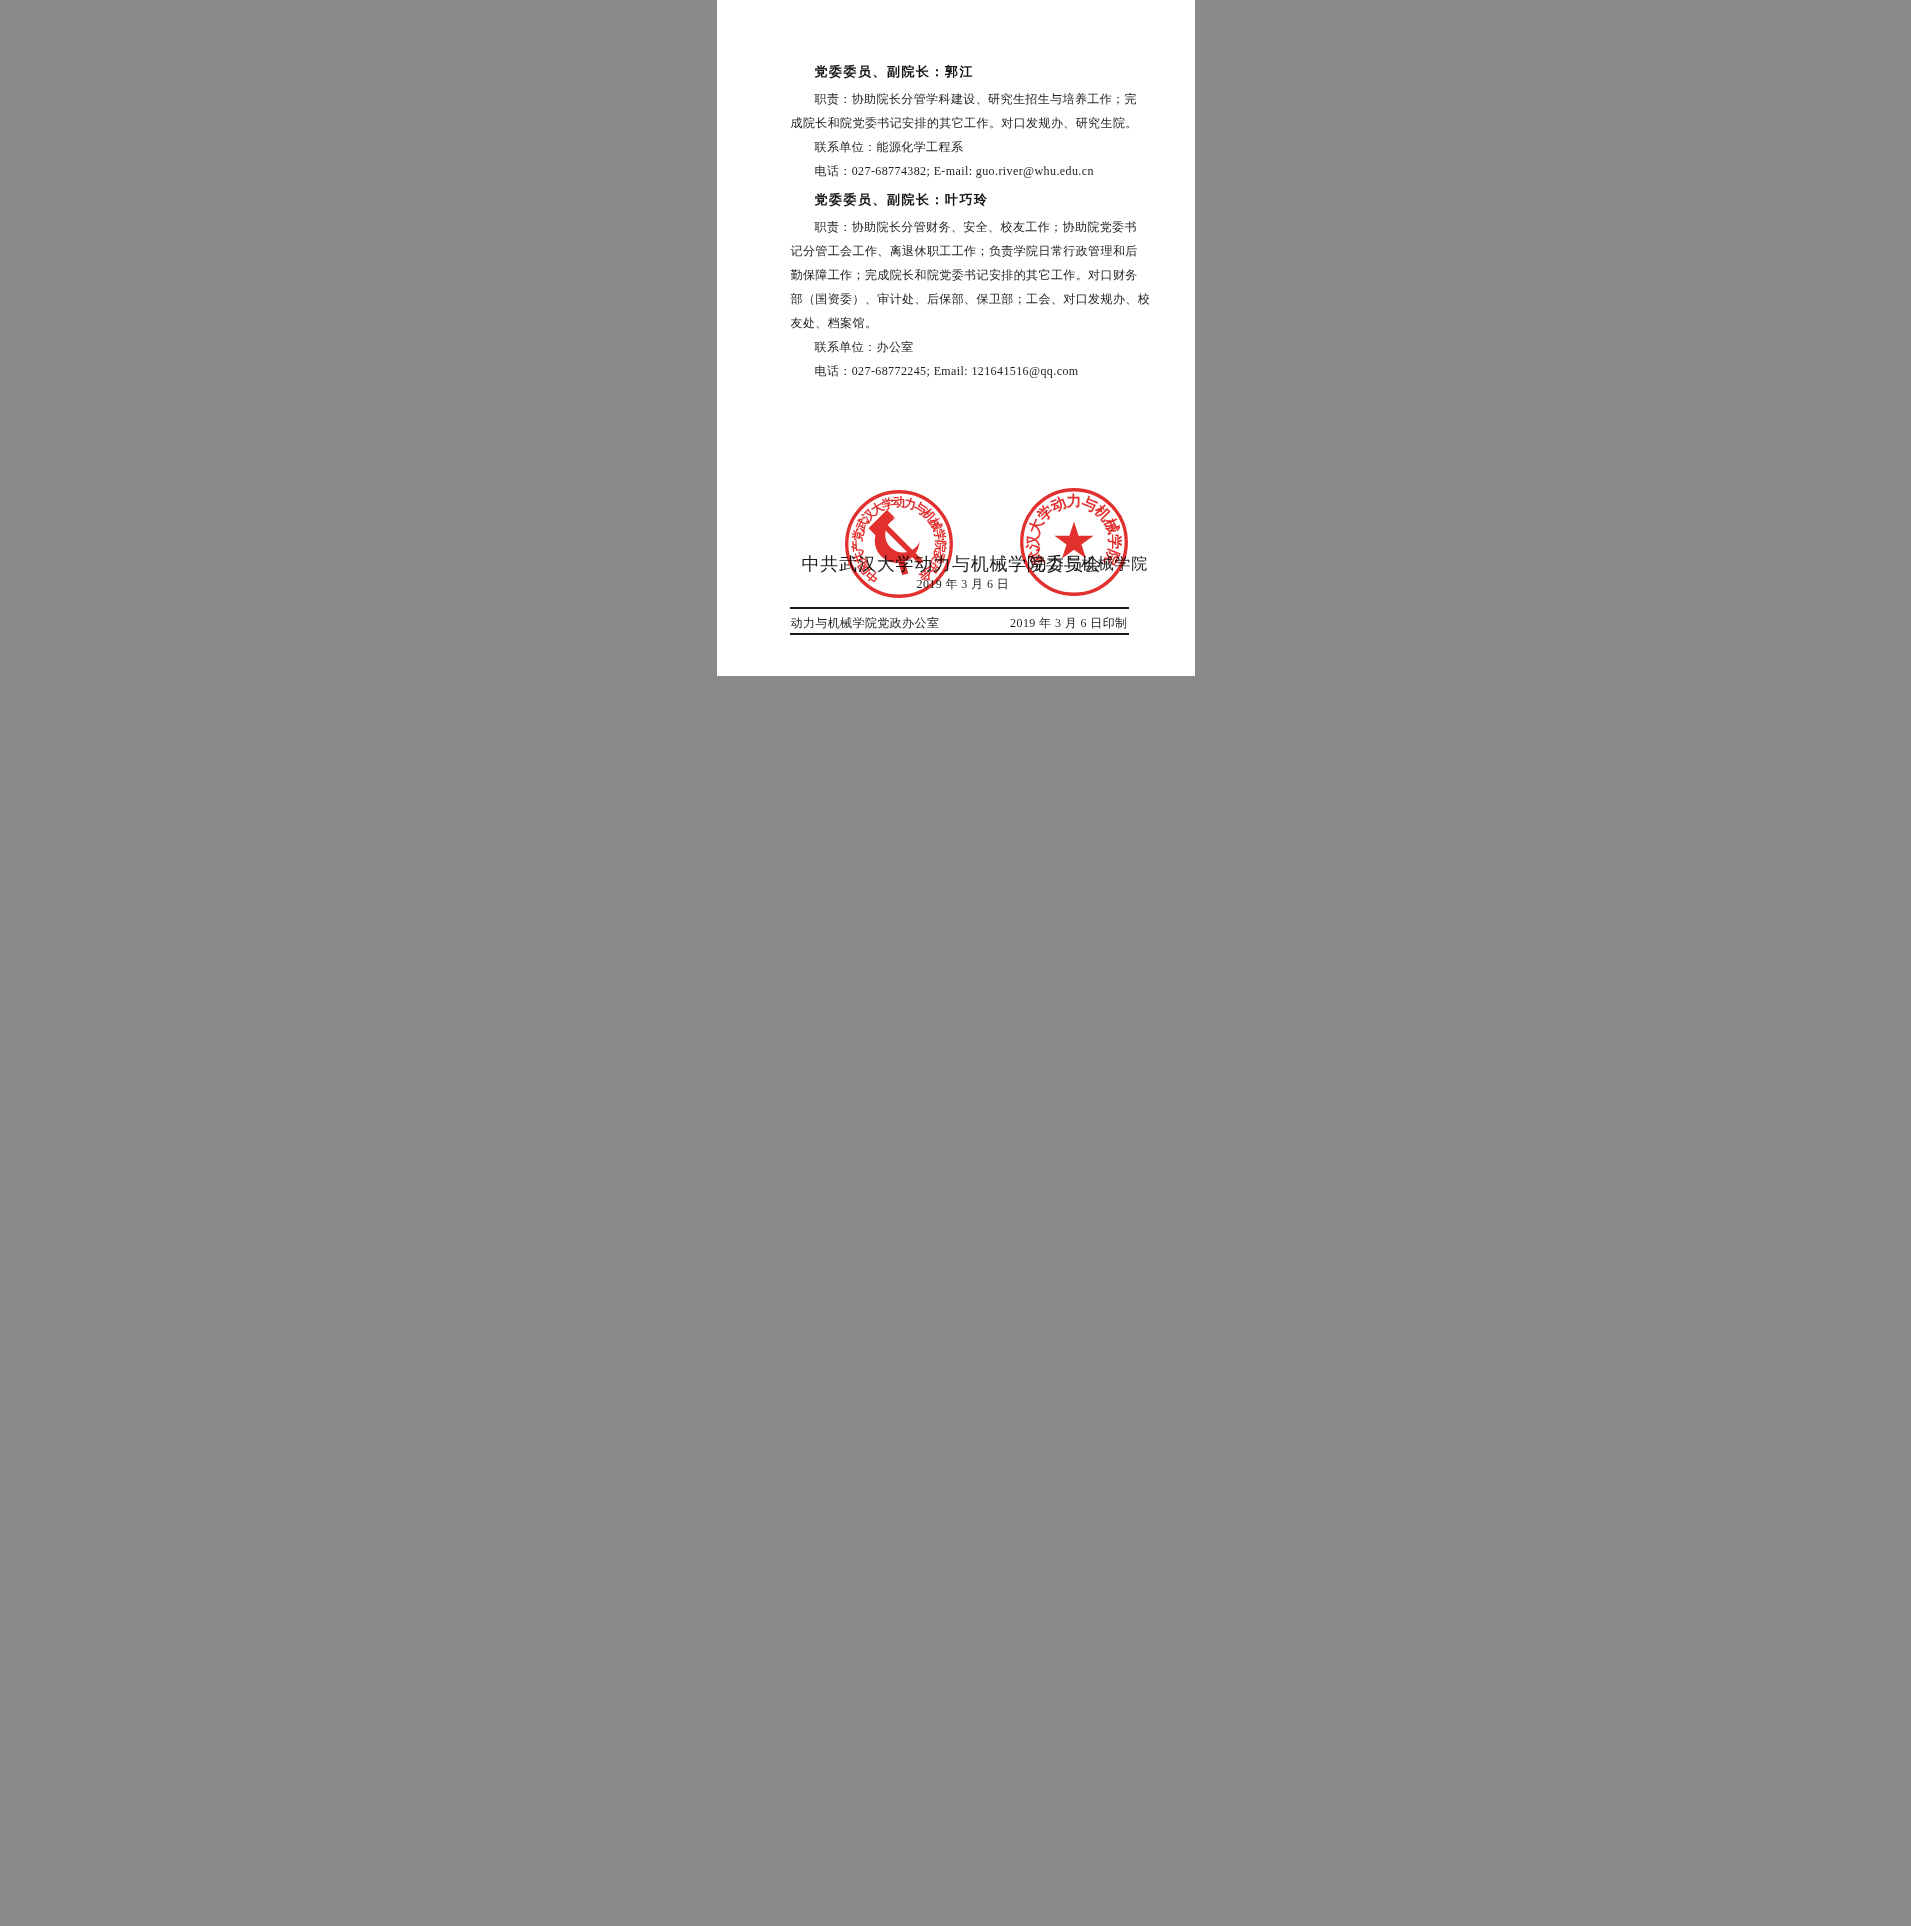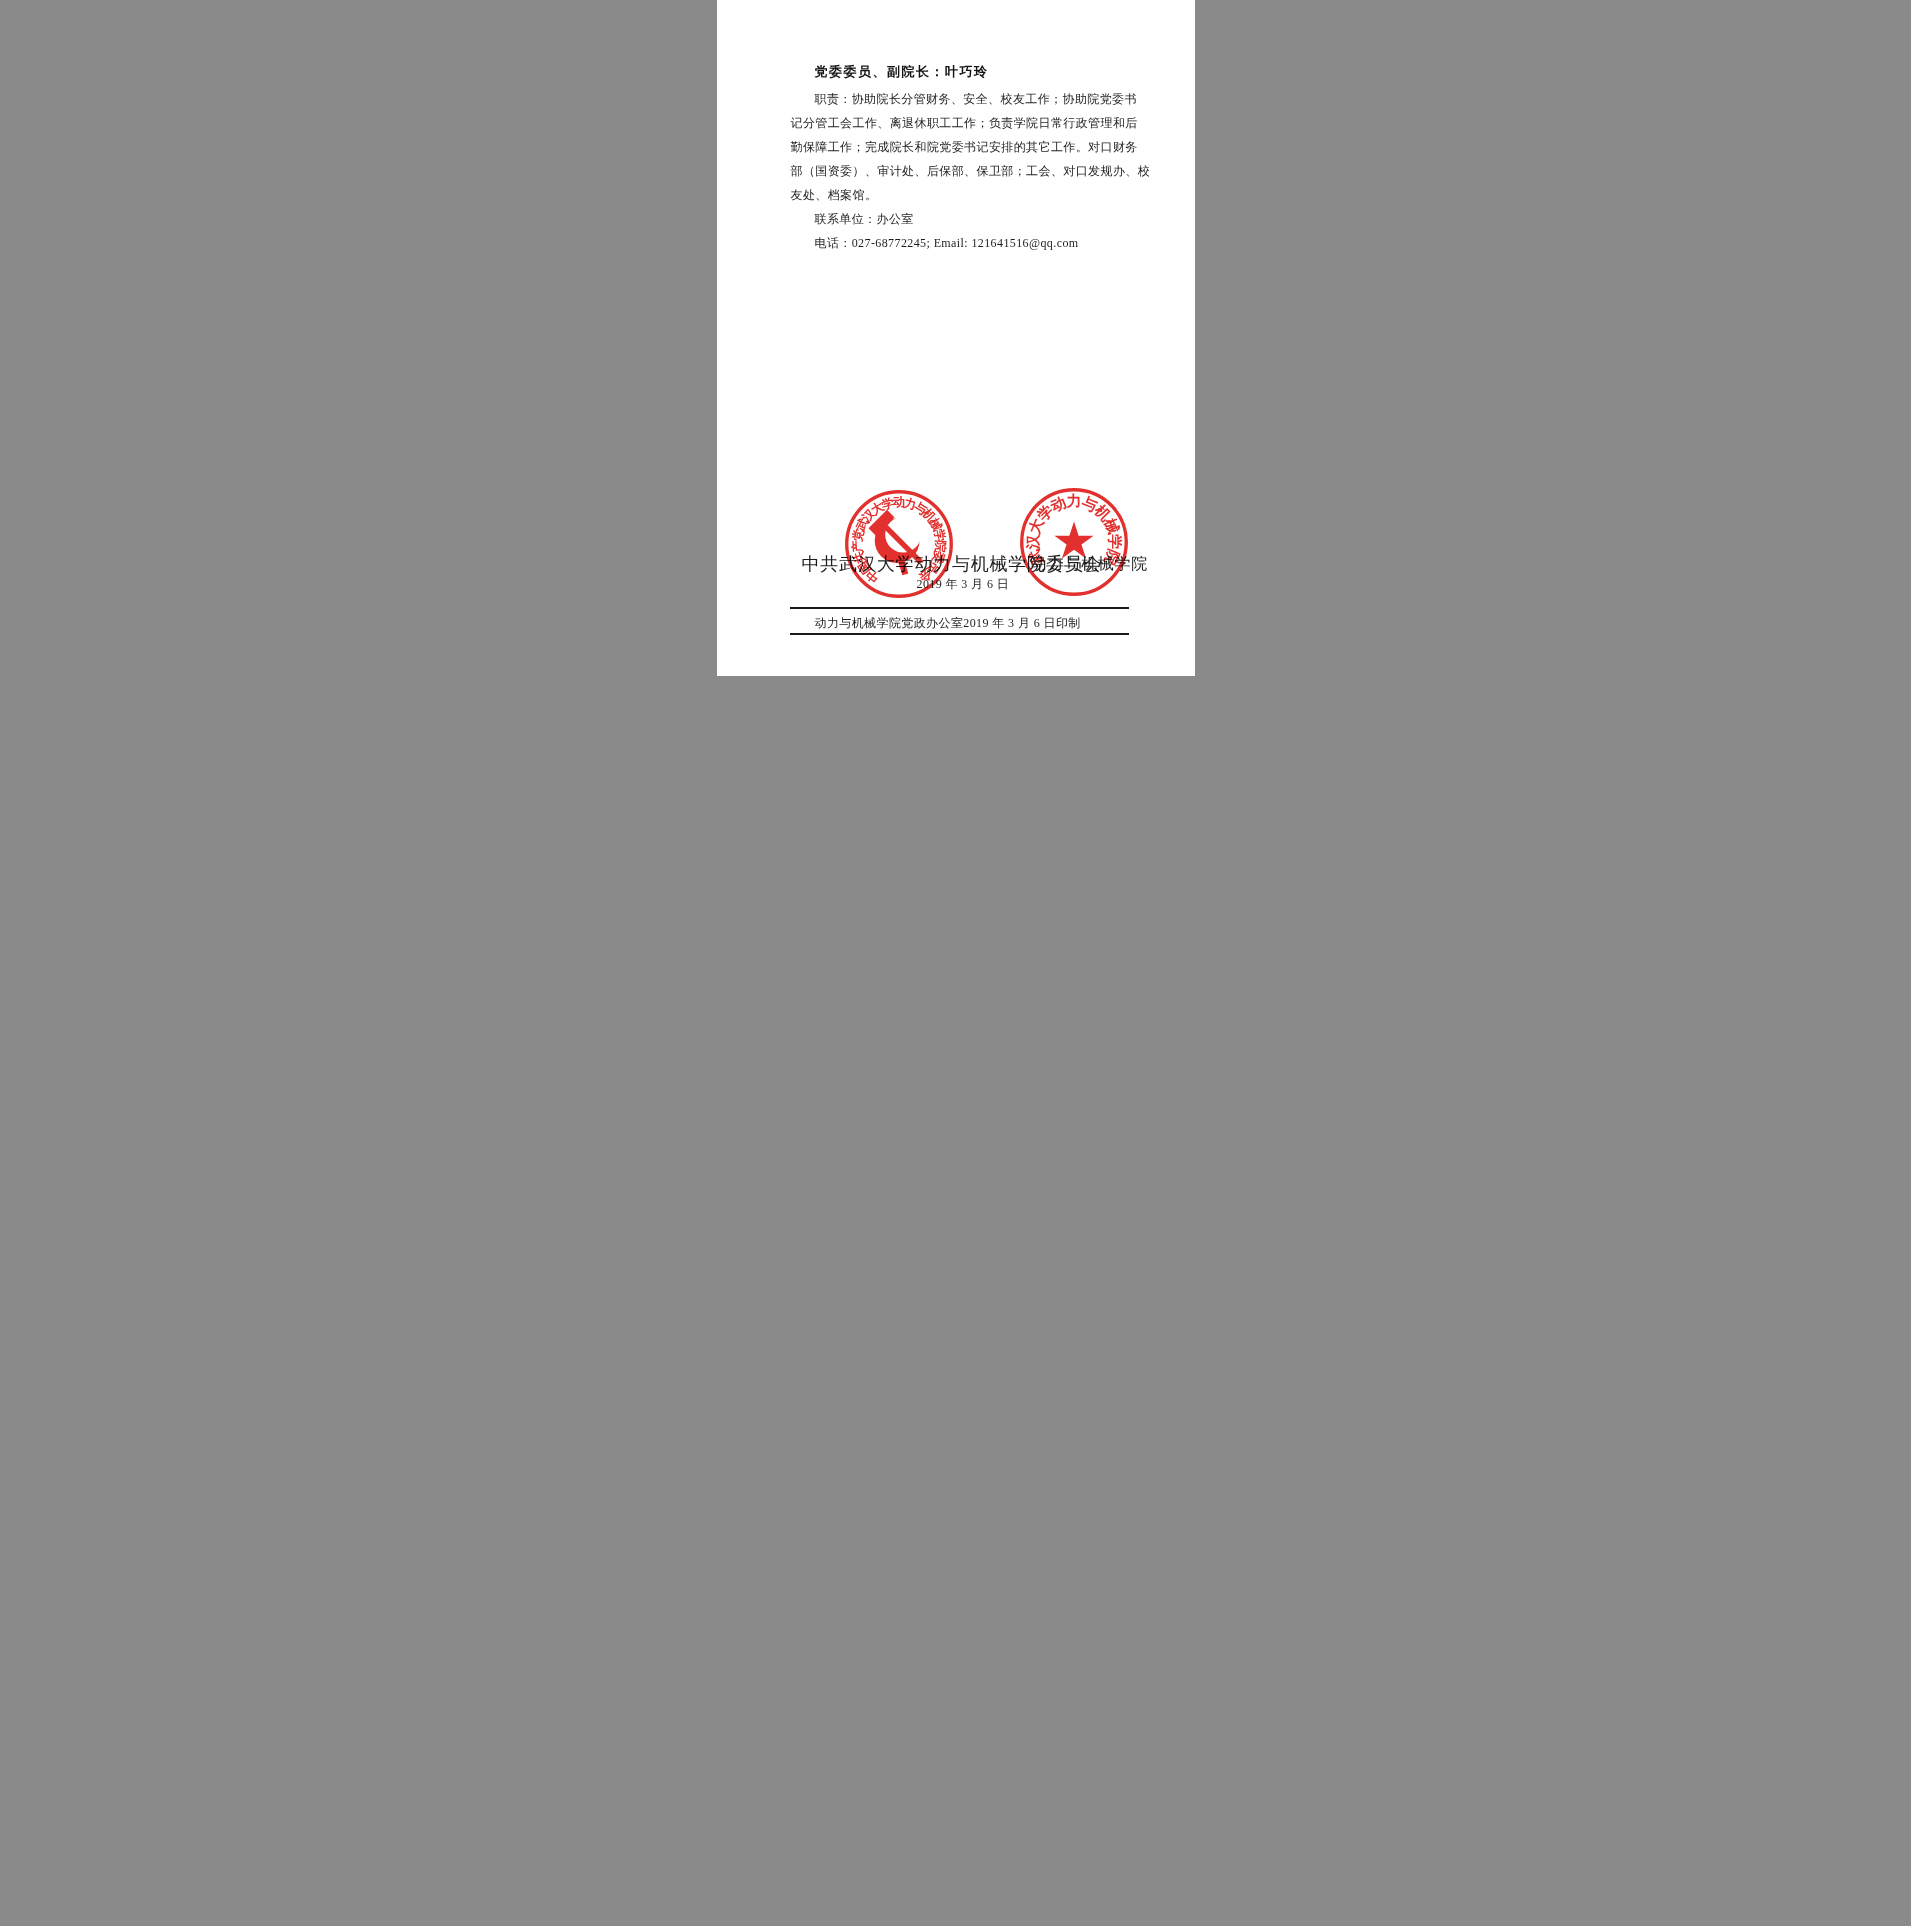"党委委员、副院长：郭江" div.sec { html: none -> <div> <div>党委委员、副院长：郭江</div> <div>职责：协助院长分管学科建设、研究生招生与培养工作；完</div> <div>成院长和院党委书记安排的其它工作。对口发规办、研究生院。</div> <div>联系单位：能源化学工程系</div> <div>电话：027-68774382; E-mail: guo.river@whu.edu.cn</div> </div> }
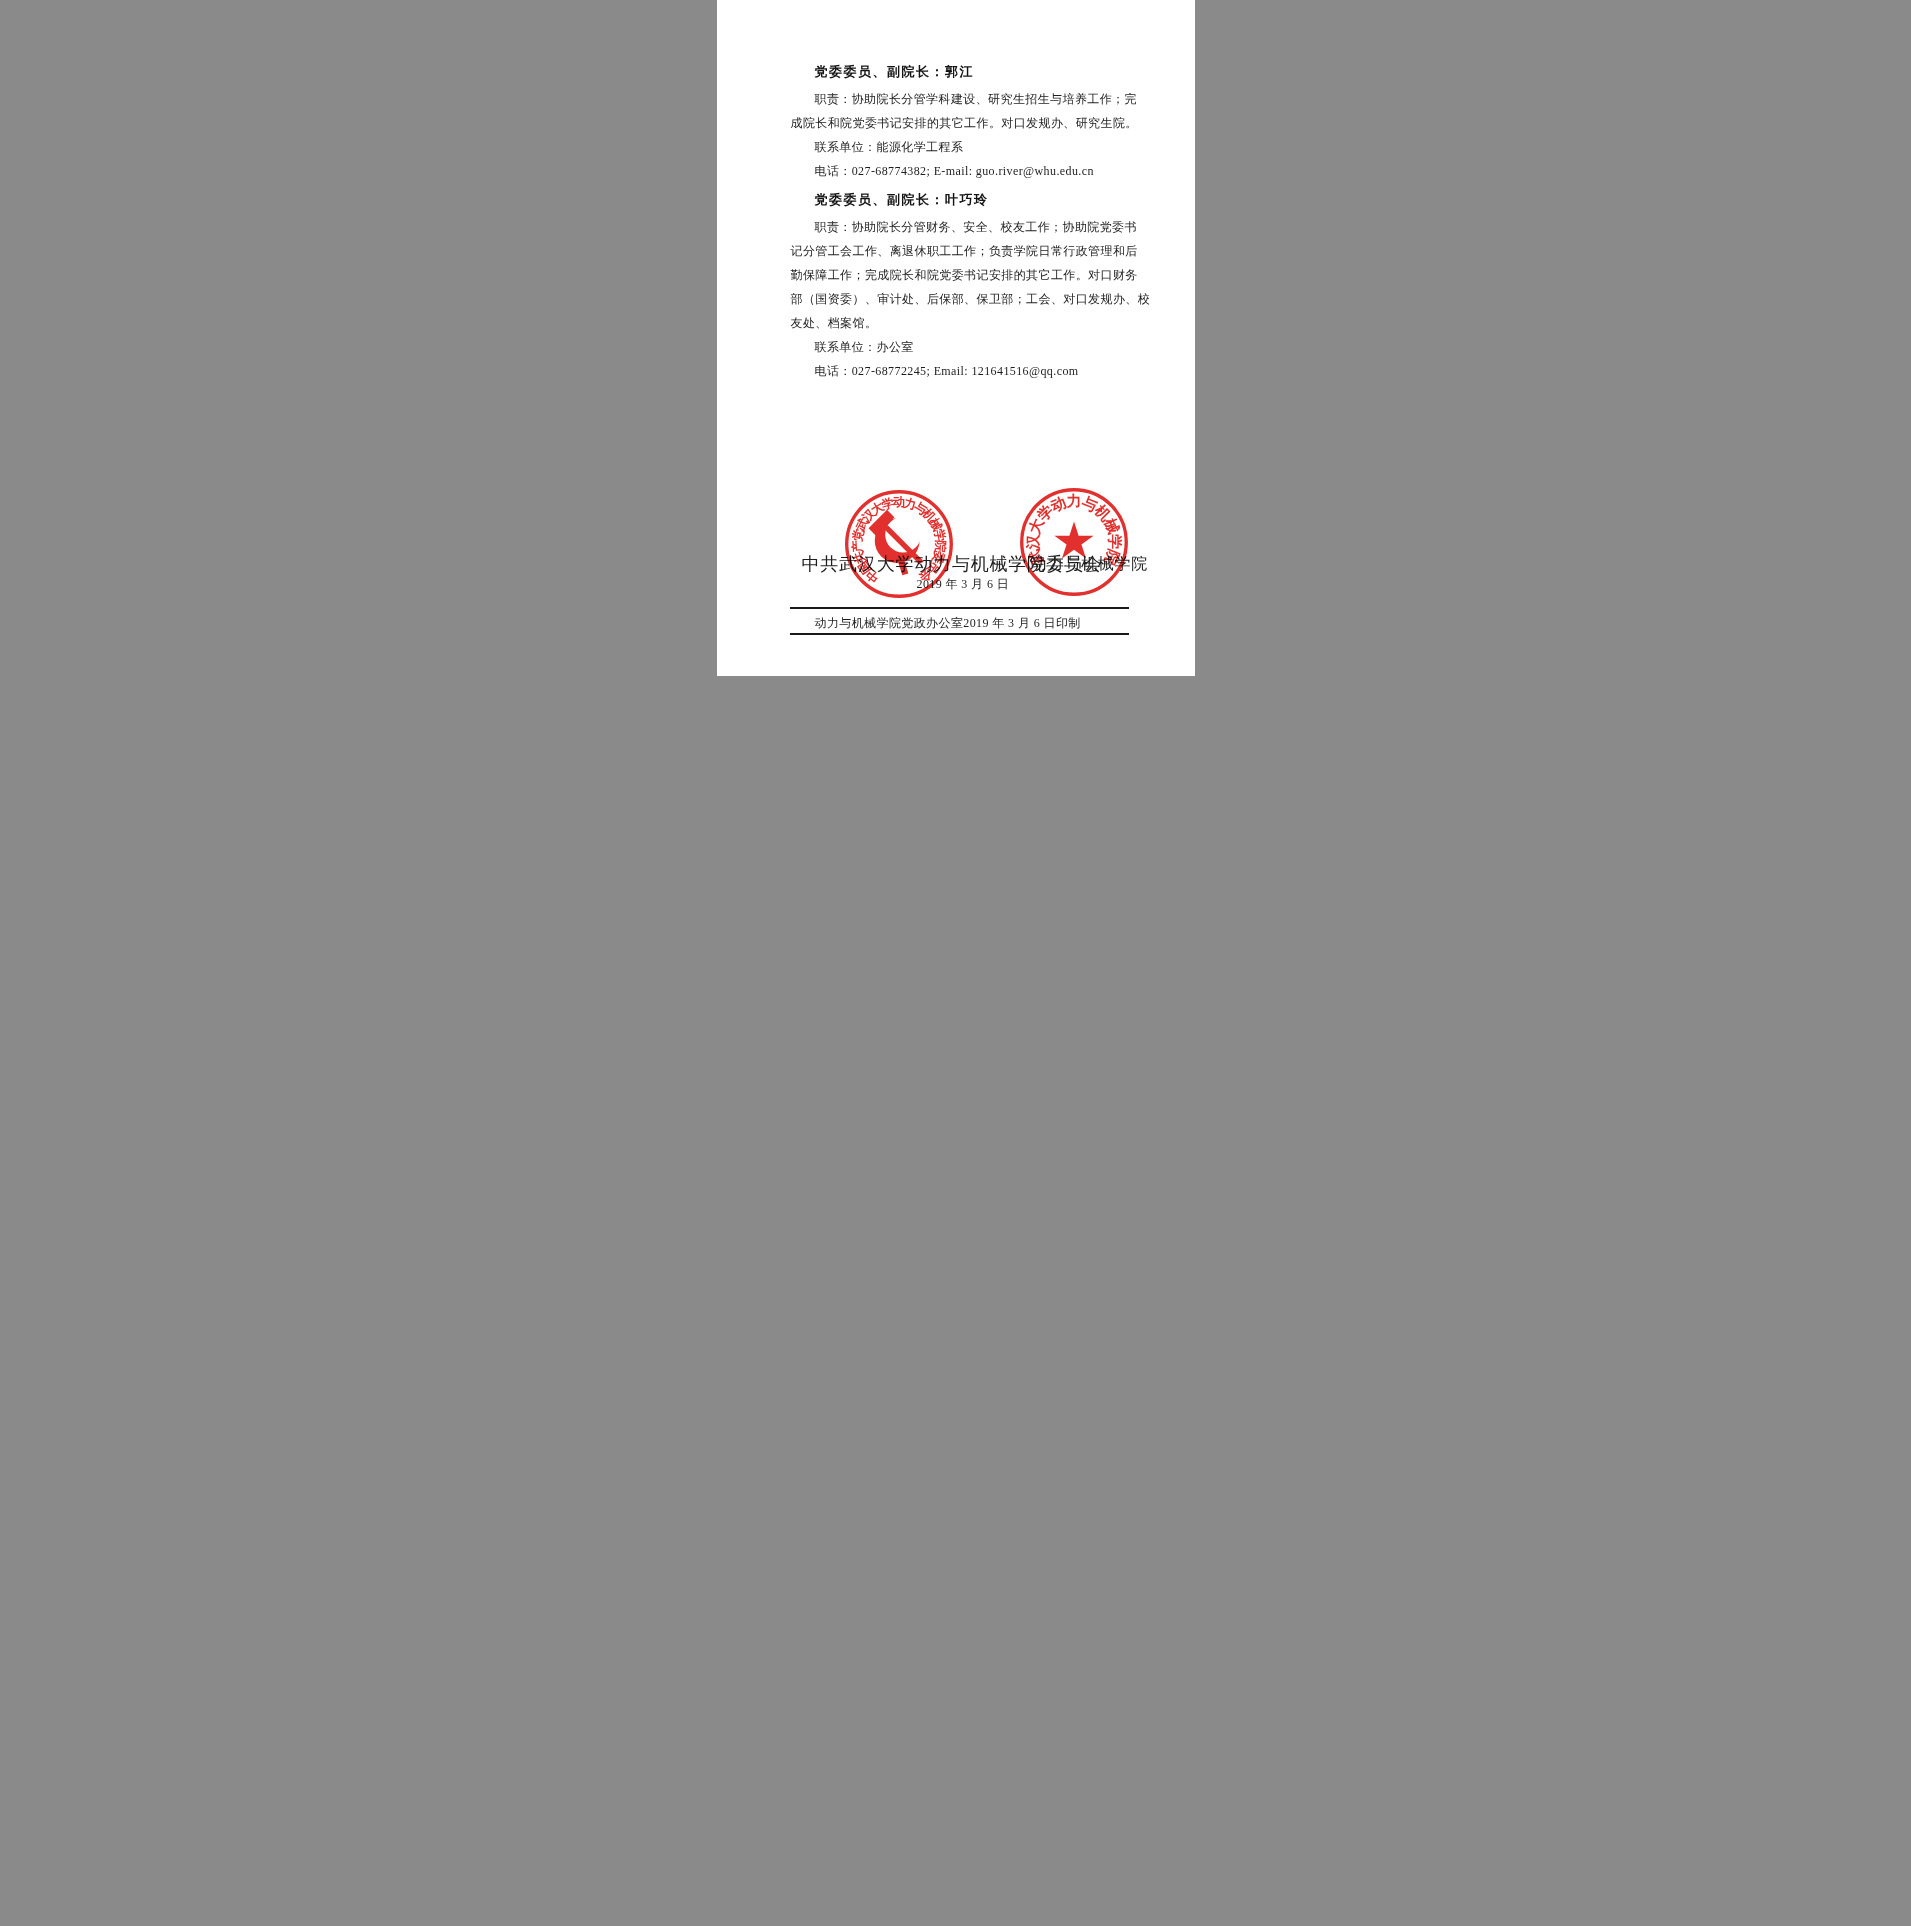"动力与机械学院党政办公室" .footer-row { justify-content: flex-start -> space-between; margin-left: 24px -> none }
